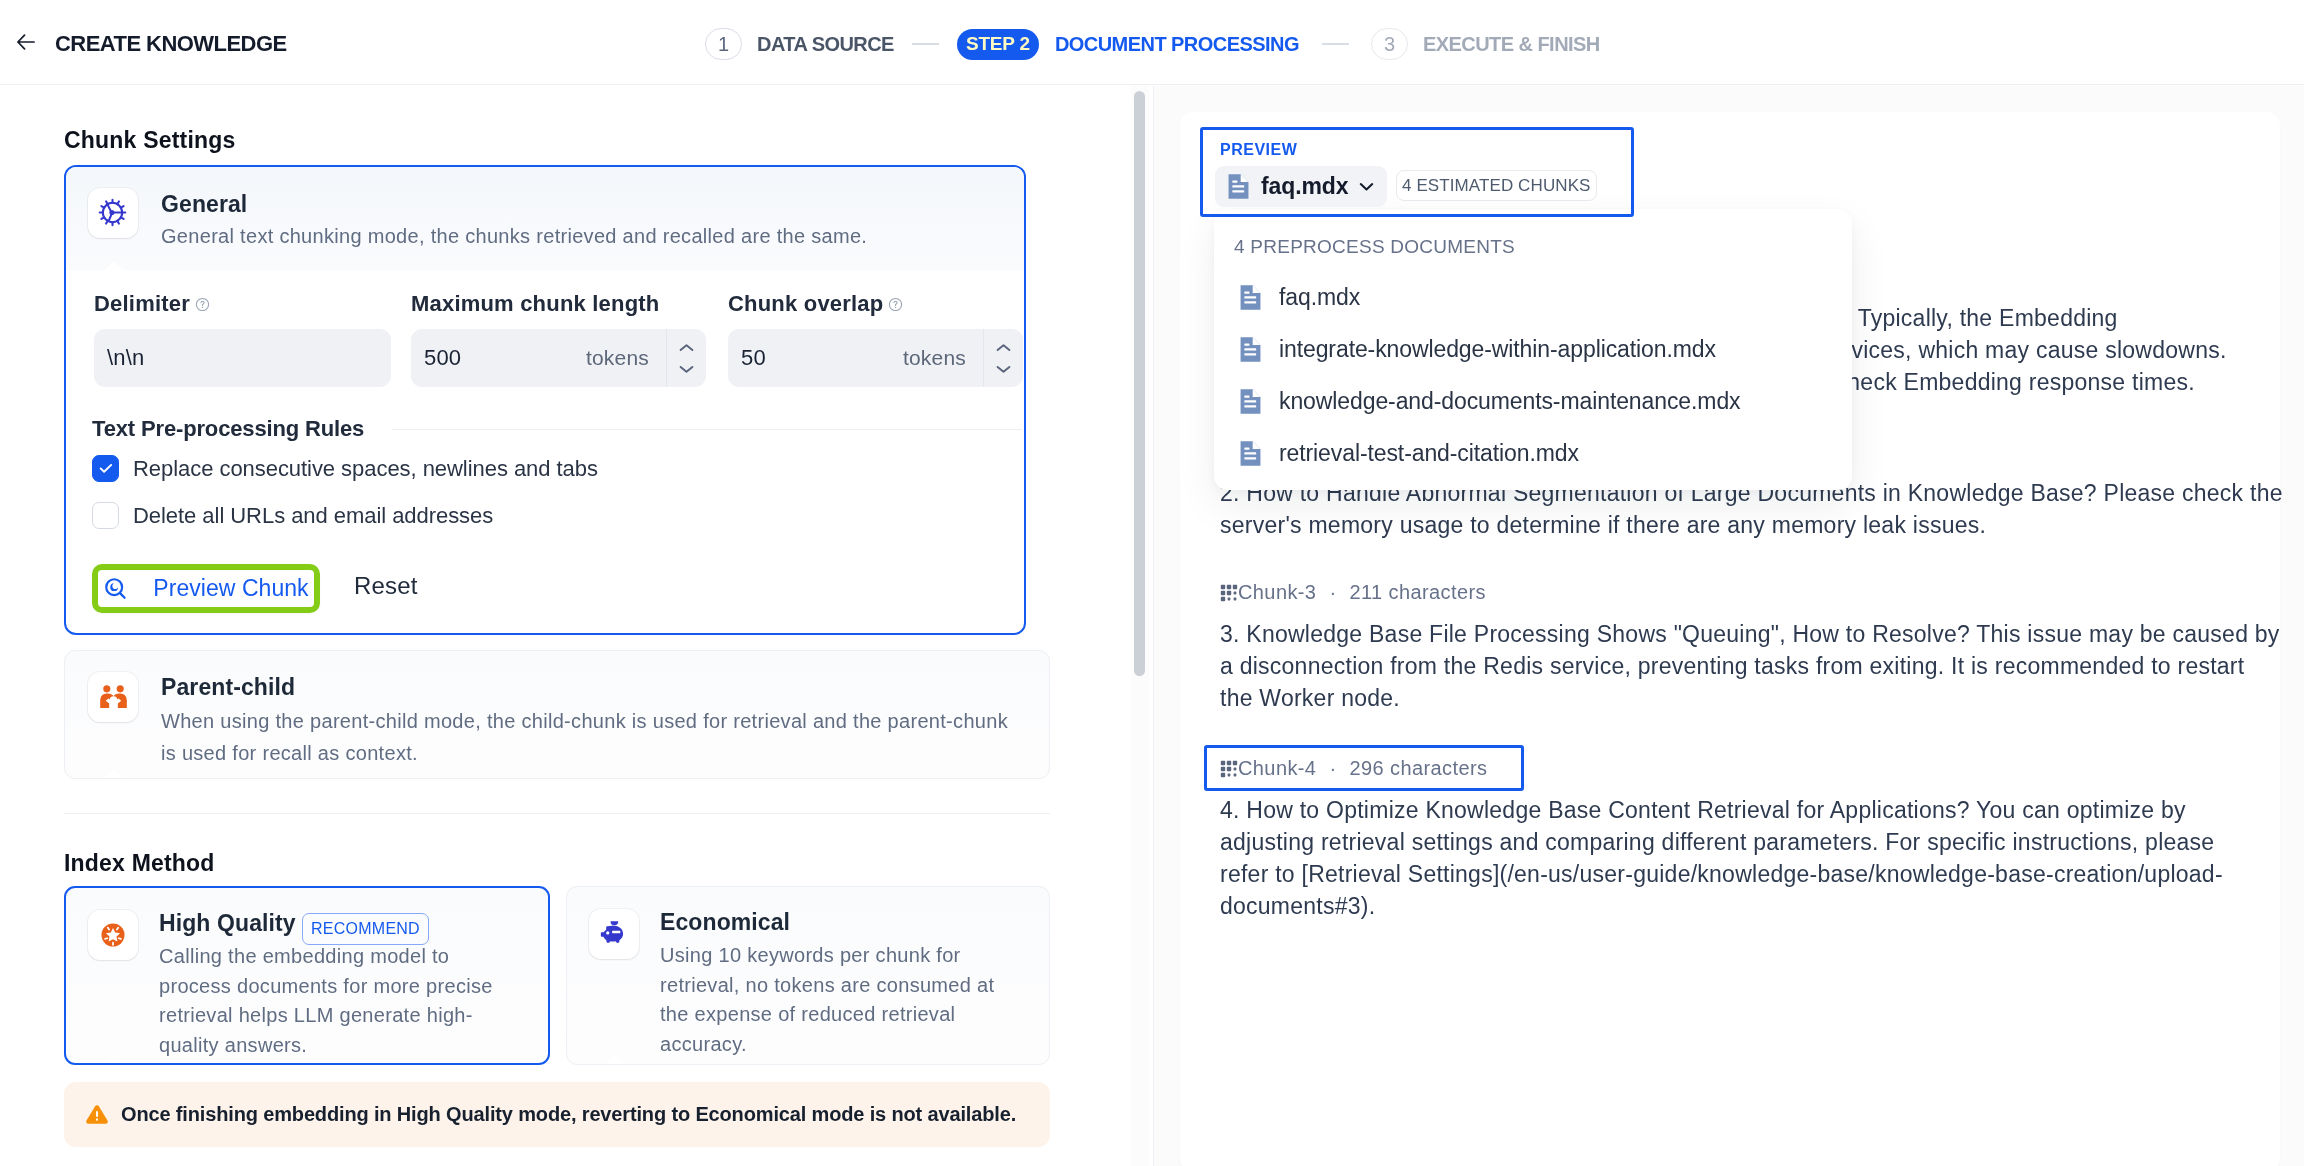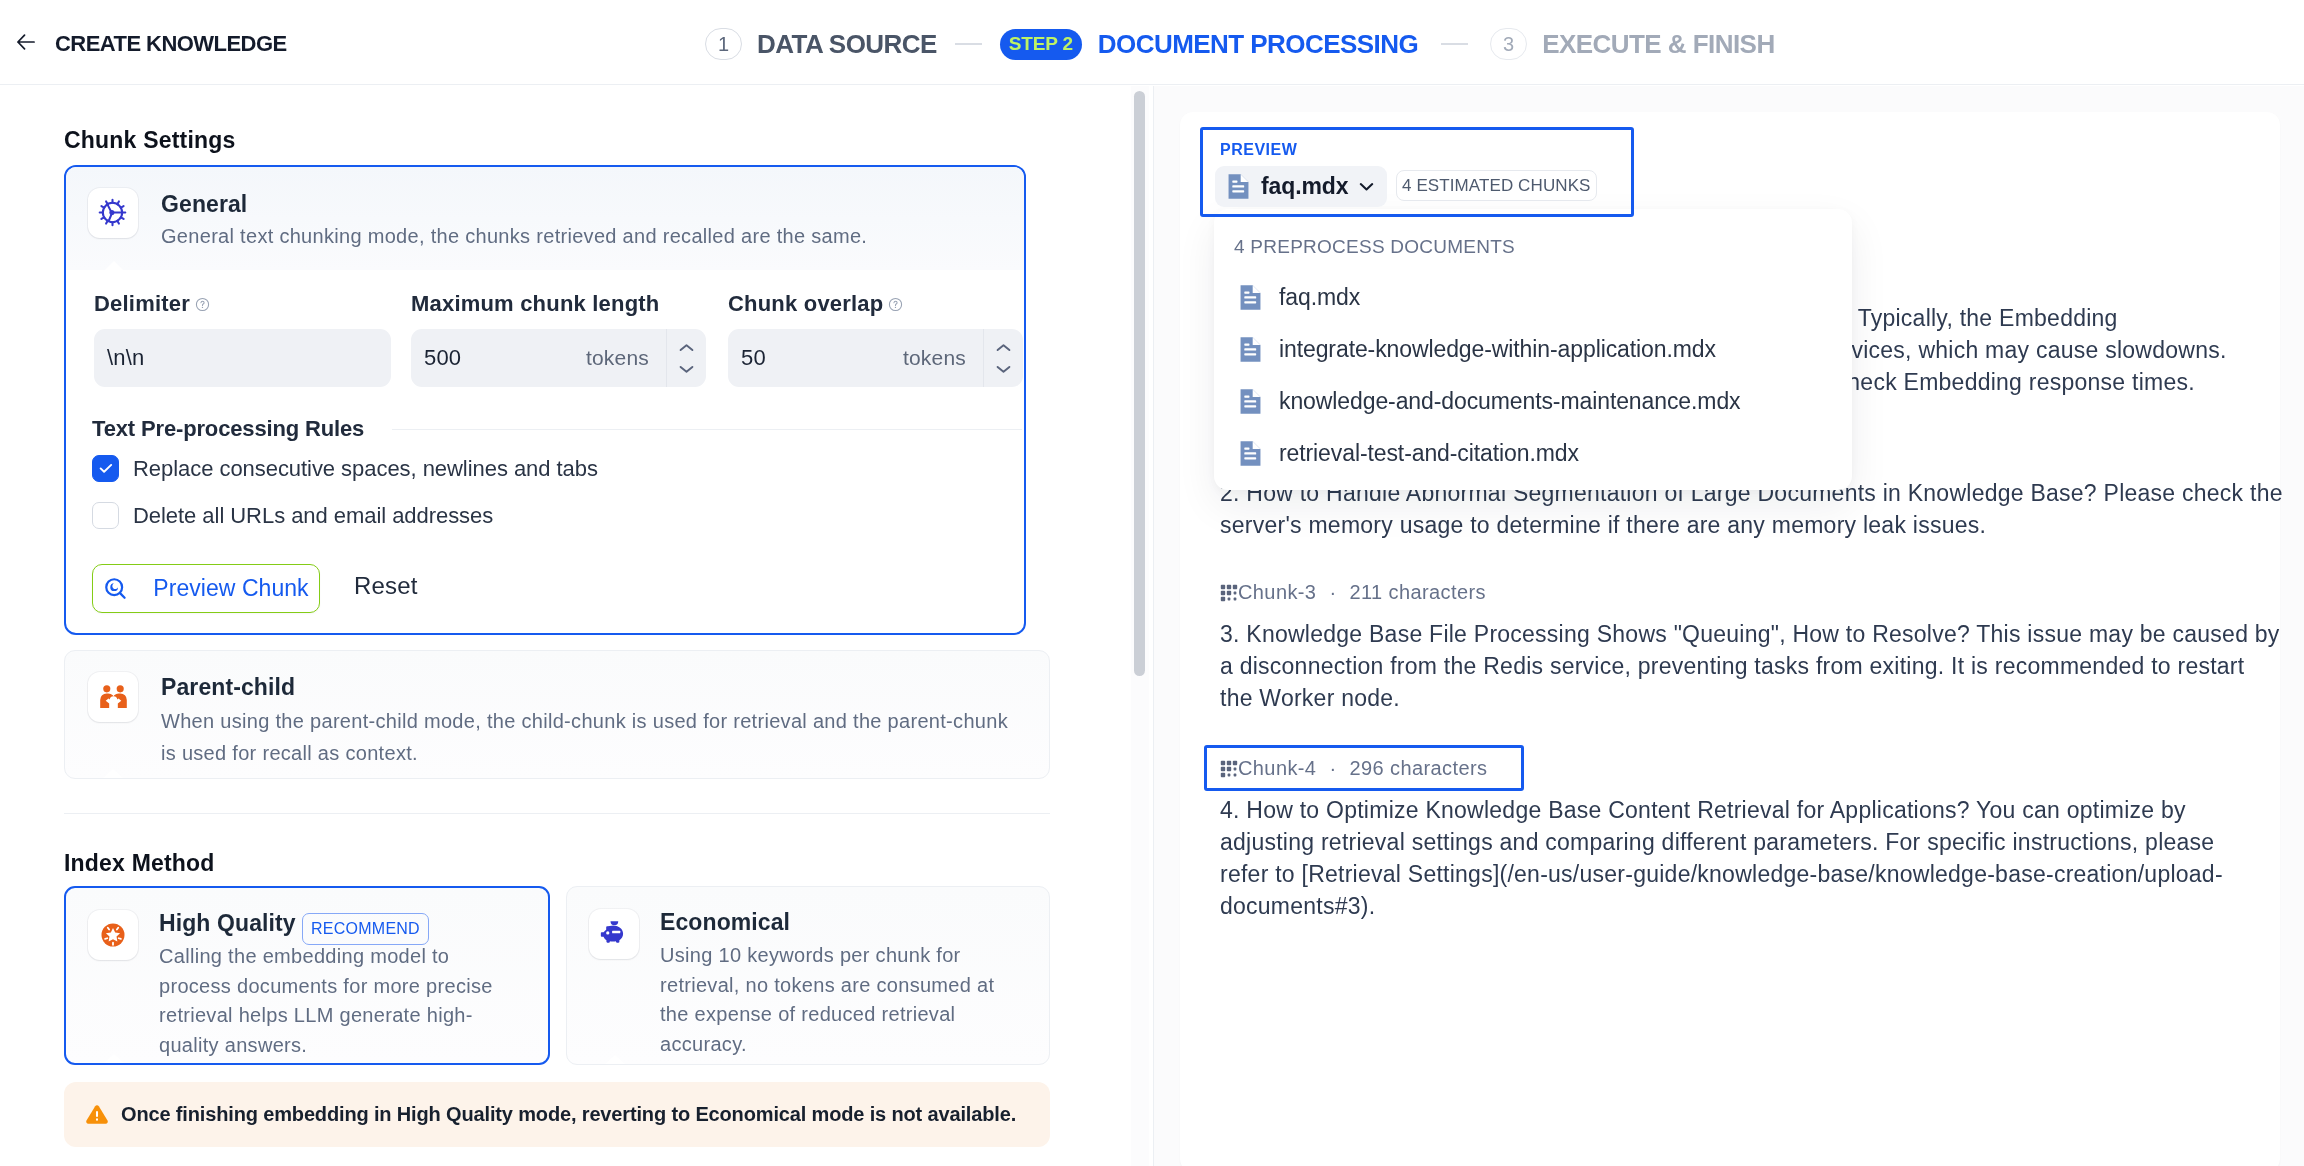"DATA SOURCE" .step-label { font-size: 26px -> 20px }
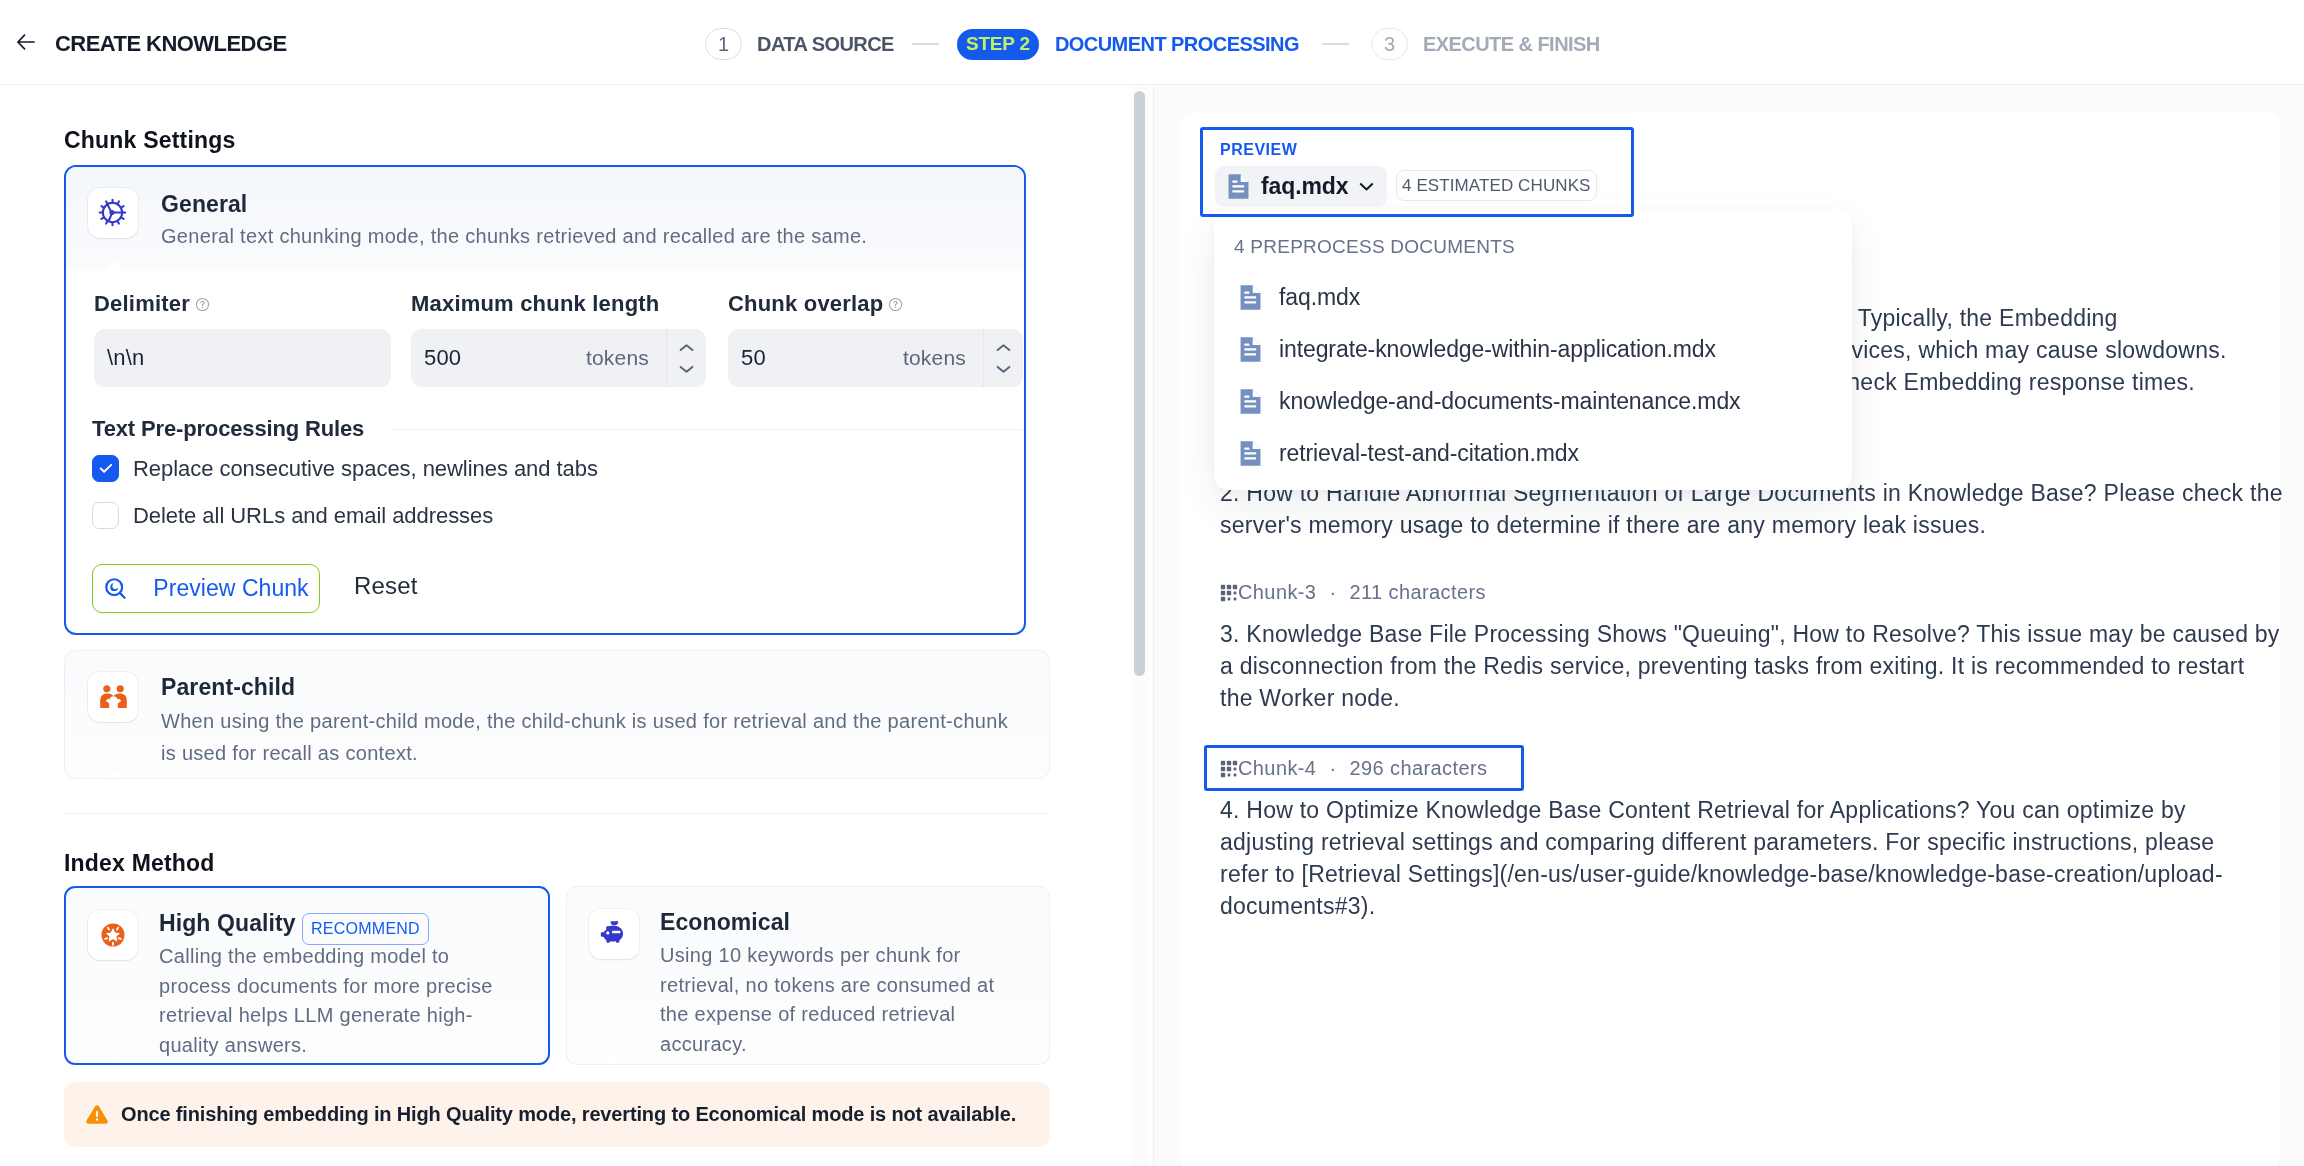"STEP 2" .step-num.active { color: #bef264 -> #fef9c3 }
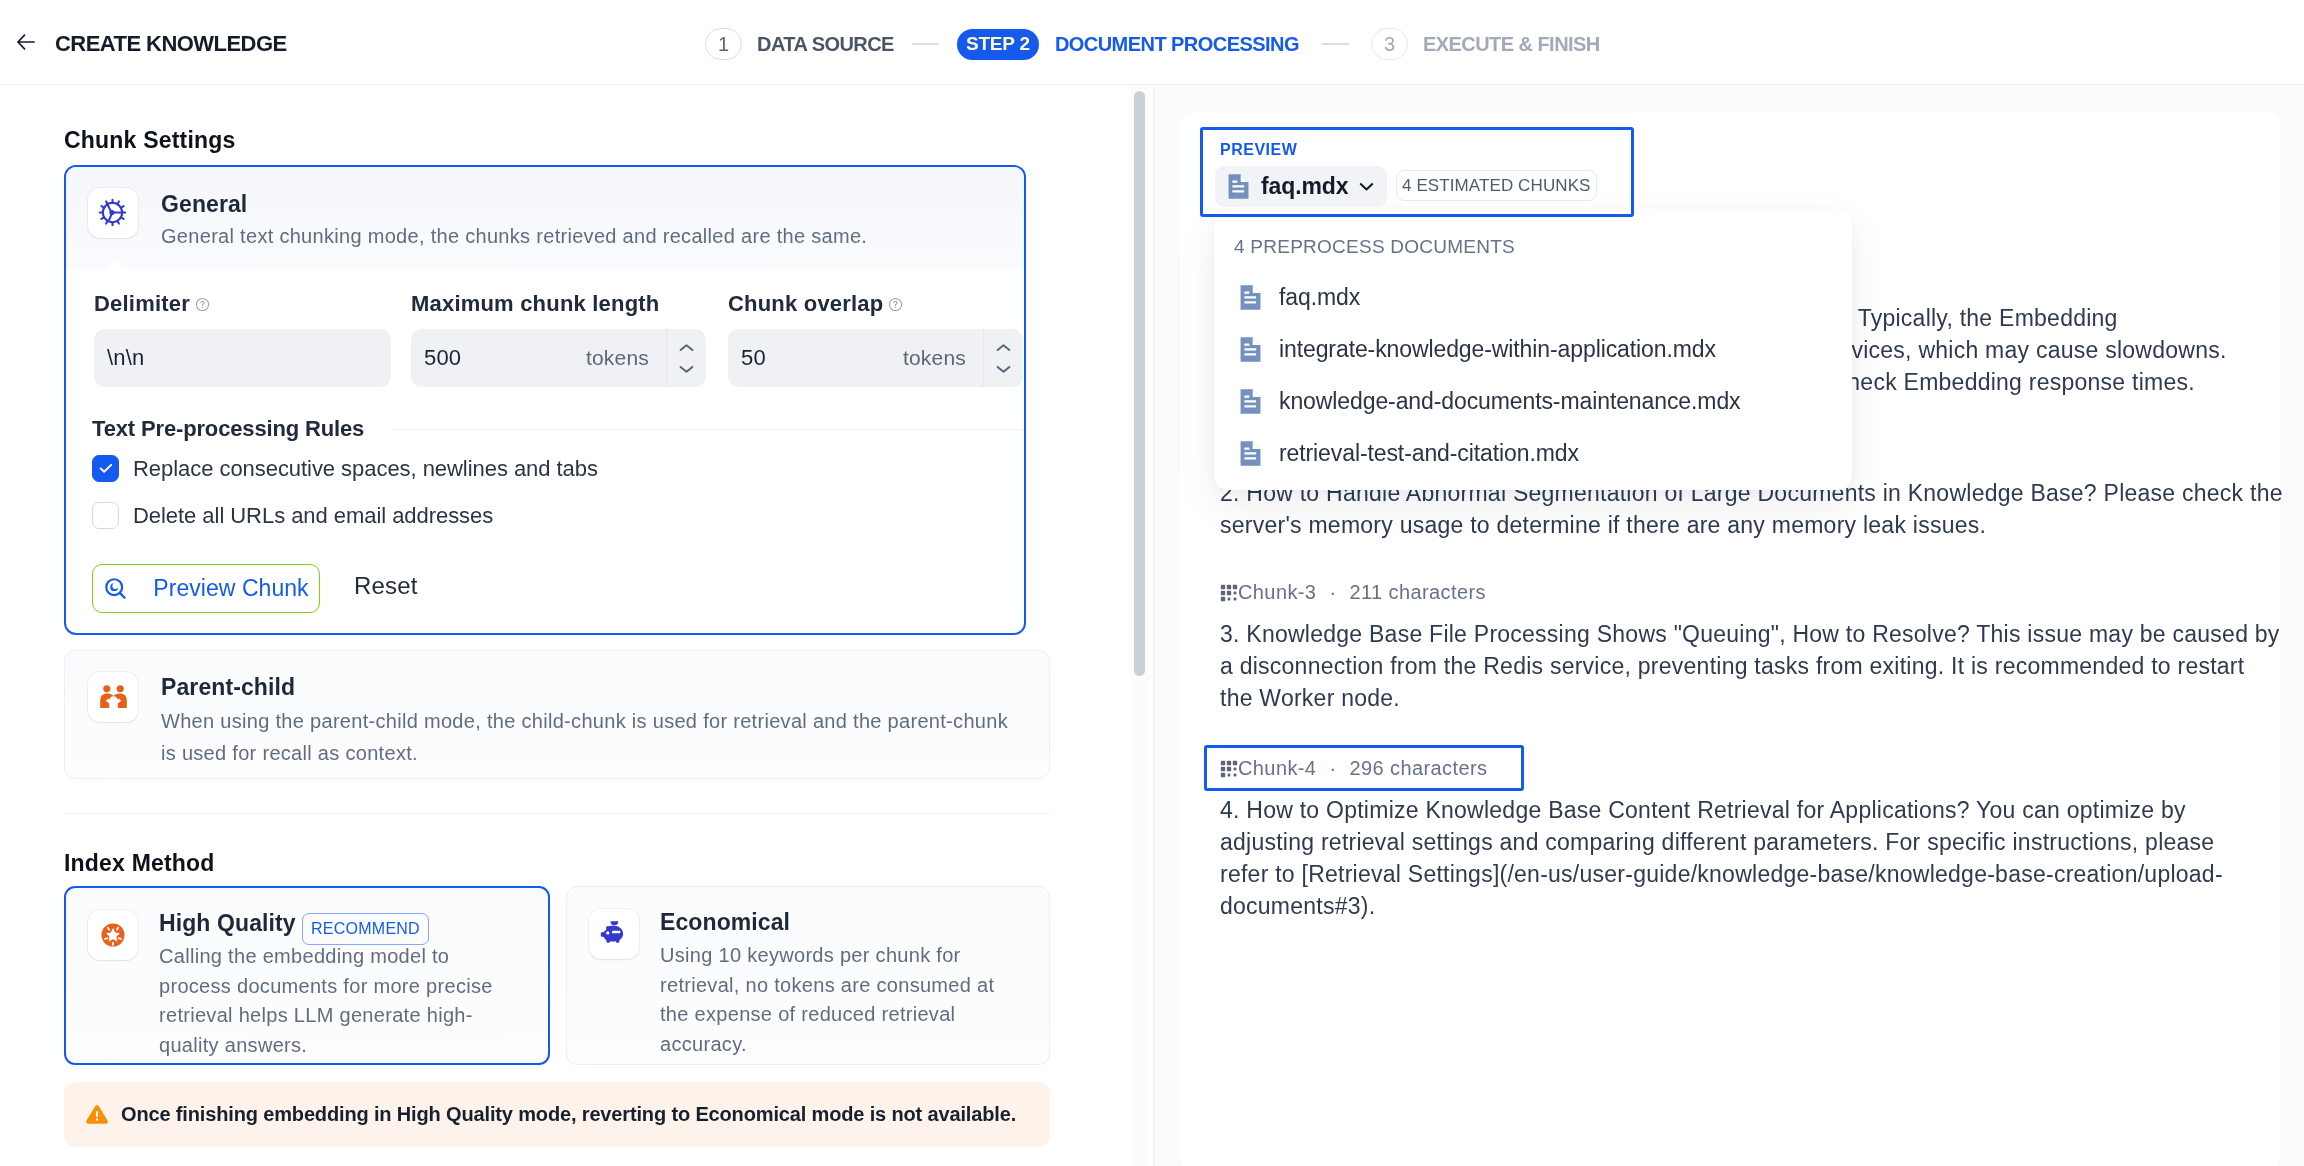"Preview Chunk" #preview-chunk-btn { border: 1px solid #84cc16 -> 6px solid #84cc16 }
